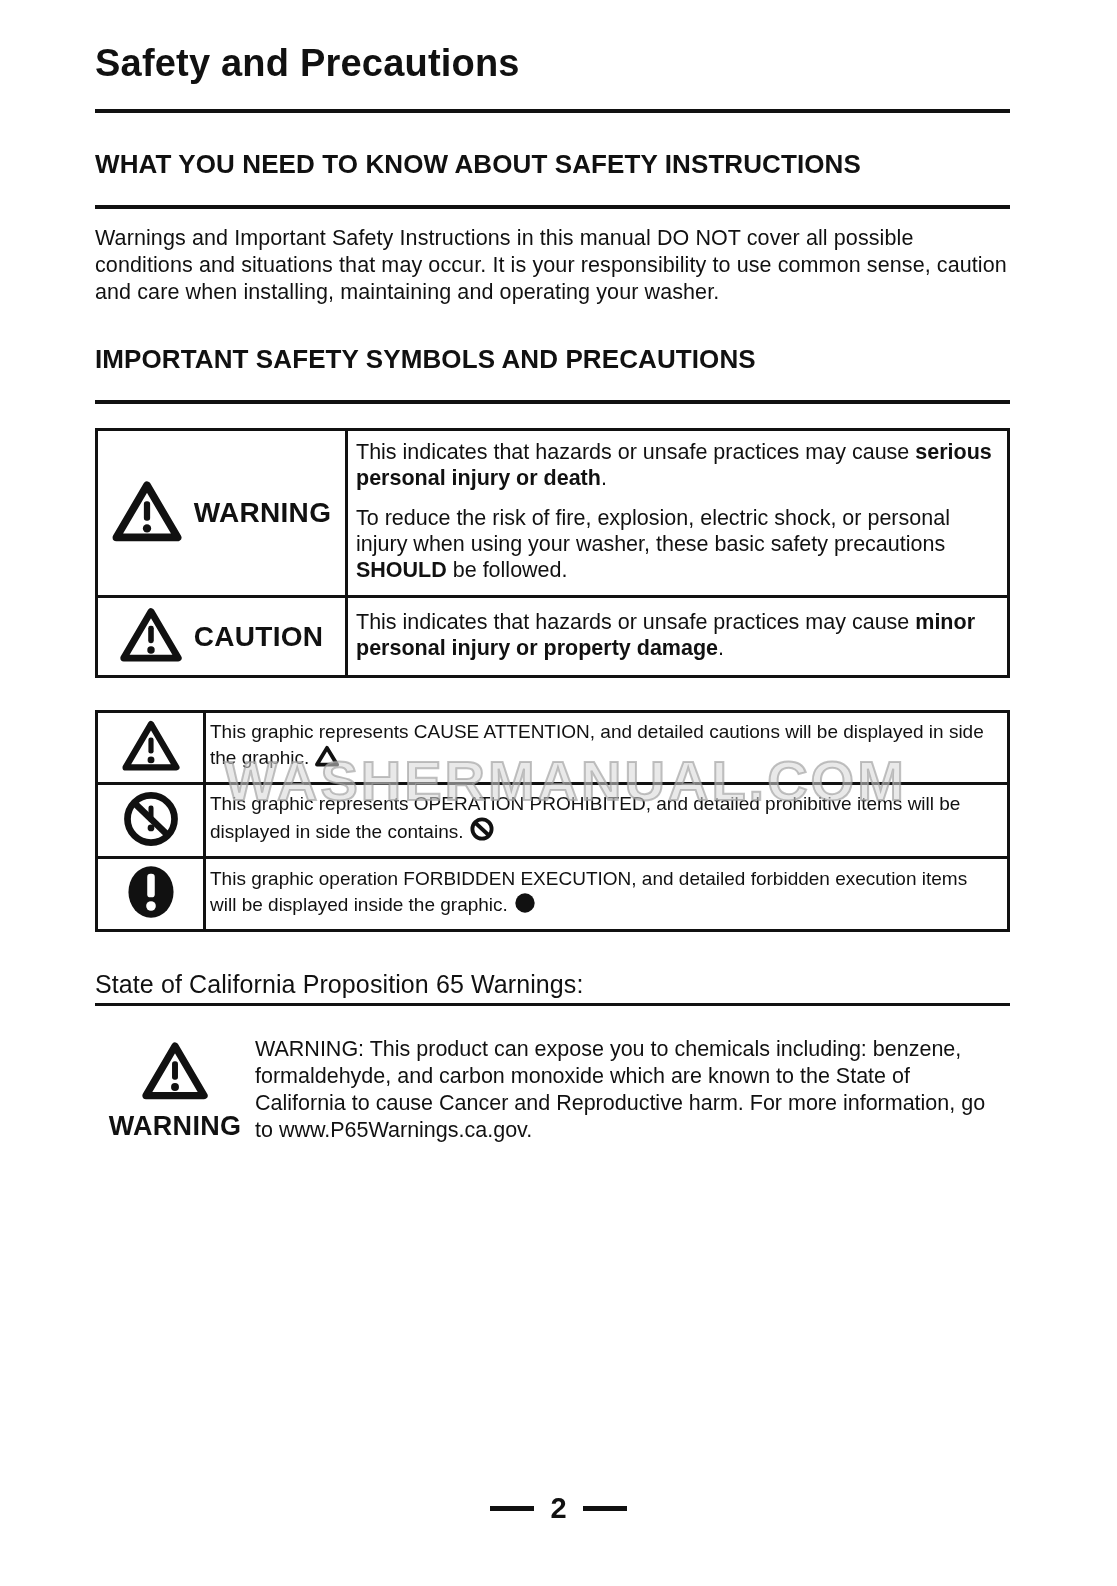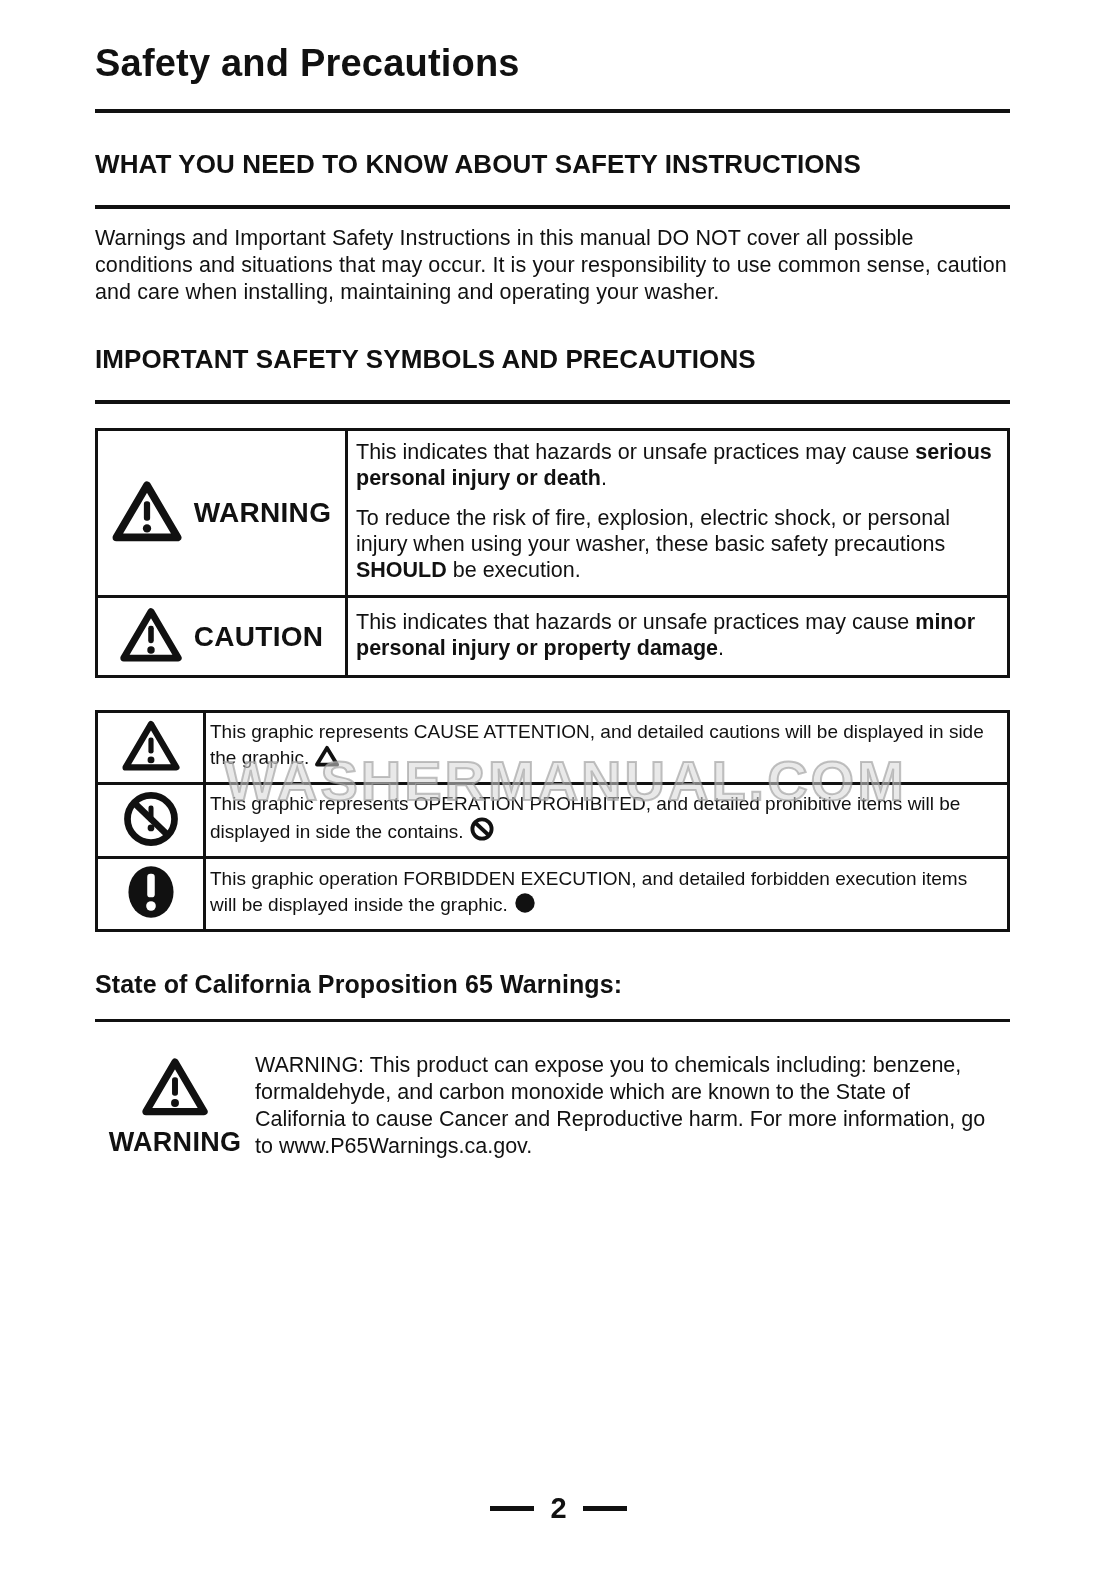"be execution." span { text: execution -> followed }
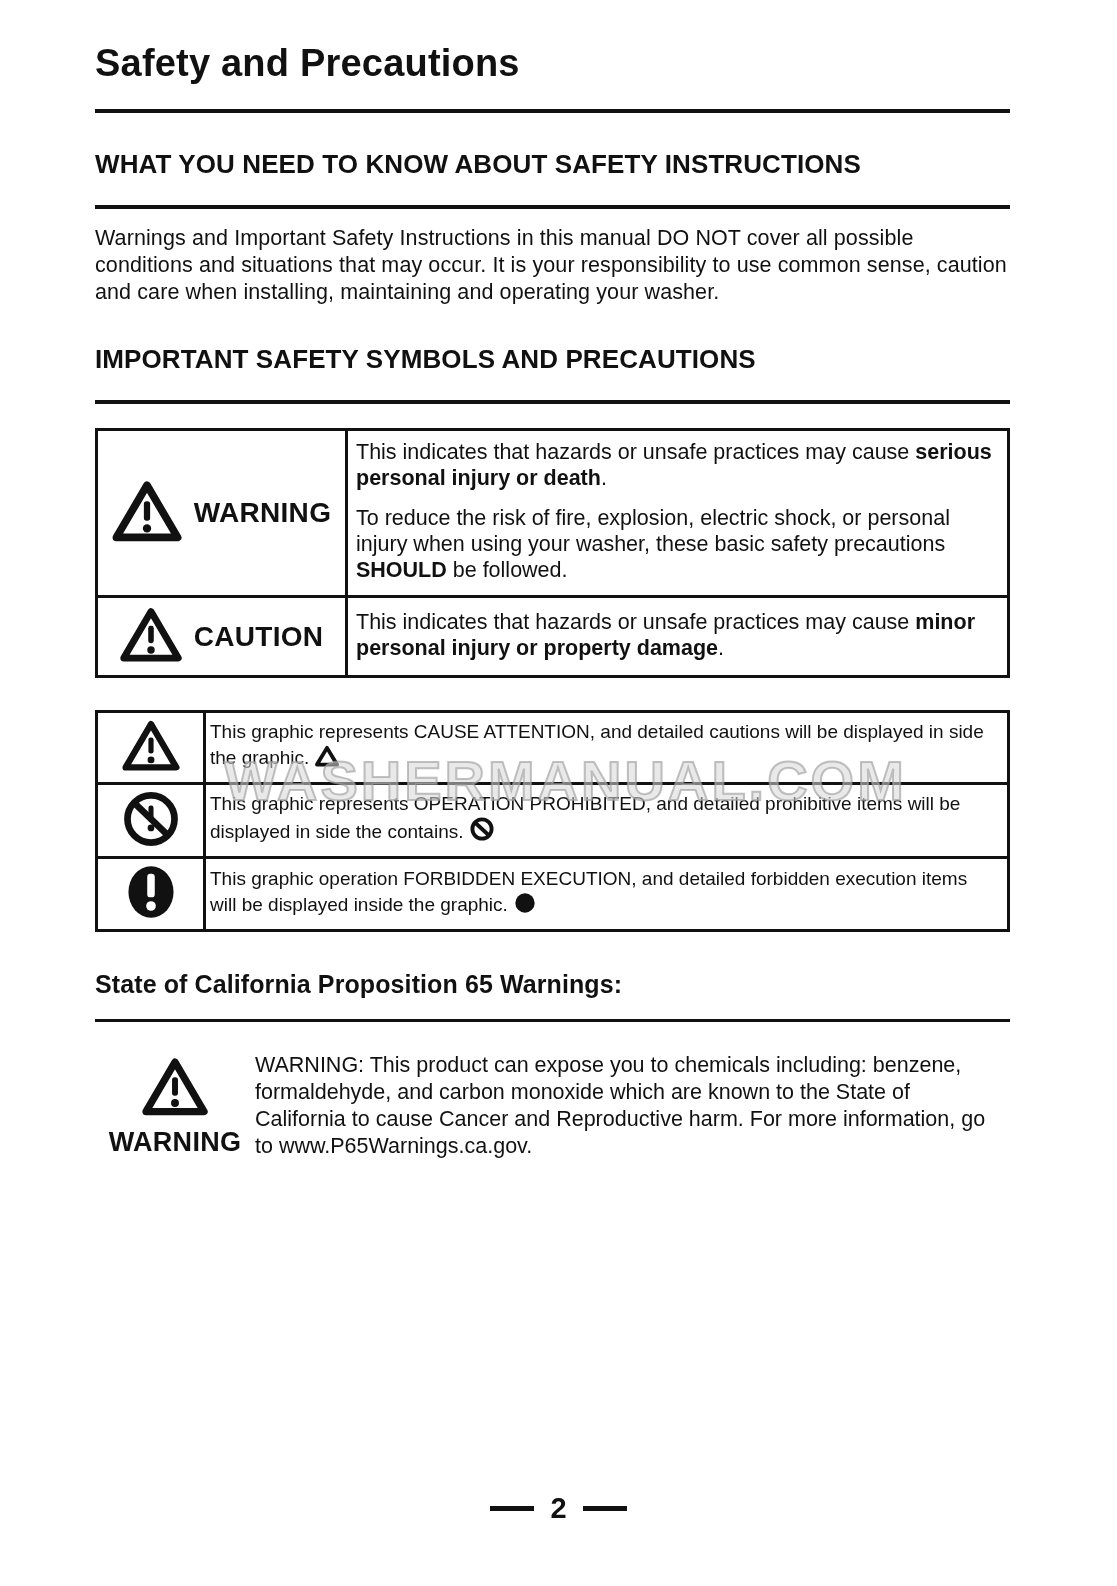"State of California Proposition 65" h3.sub-heading { font-weight: bold -> normal; padding-bottom: 20px -> 4px }
